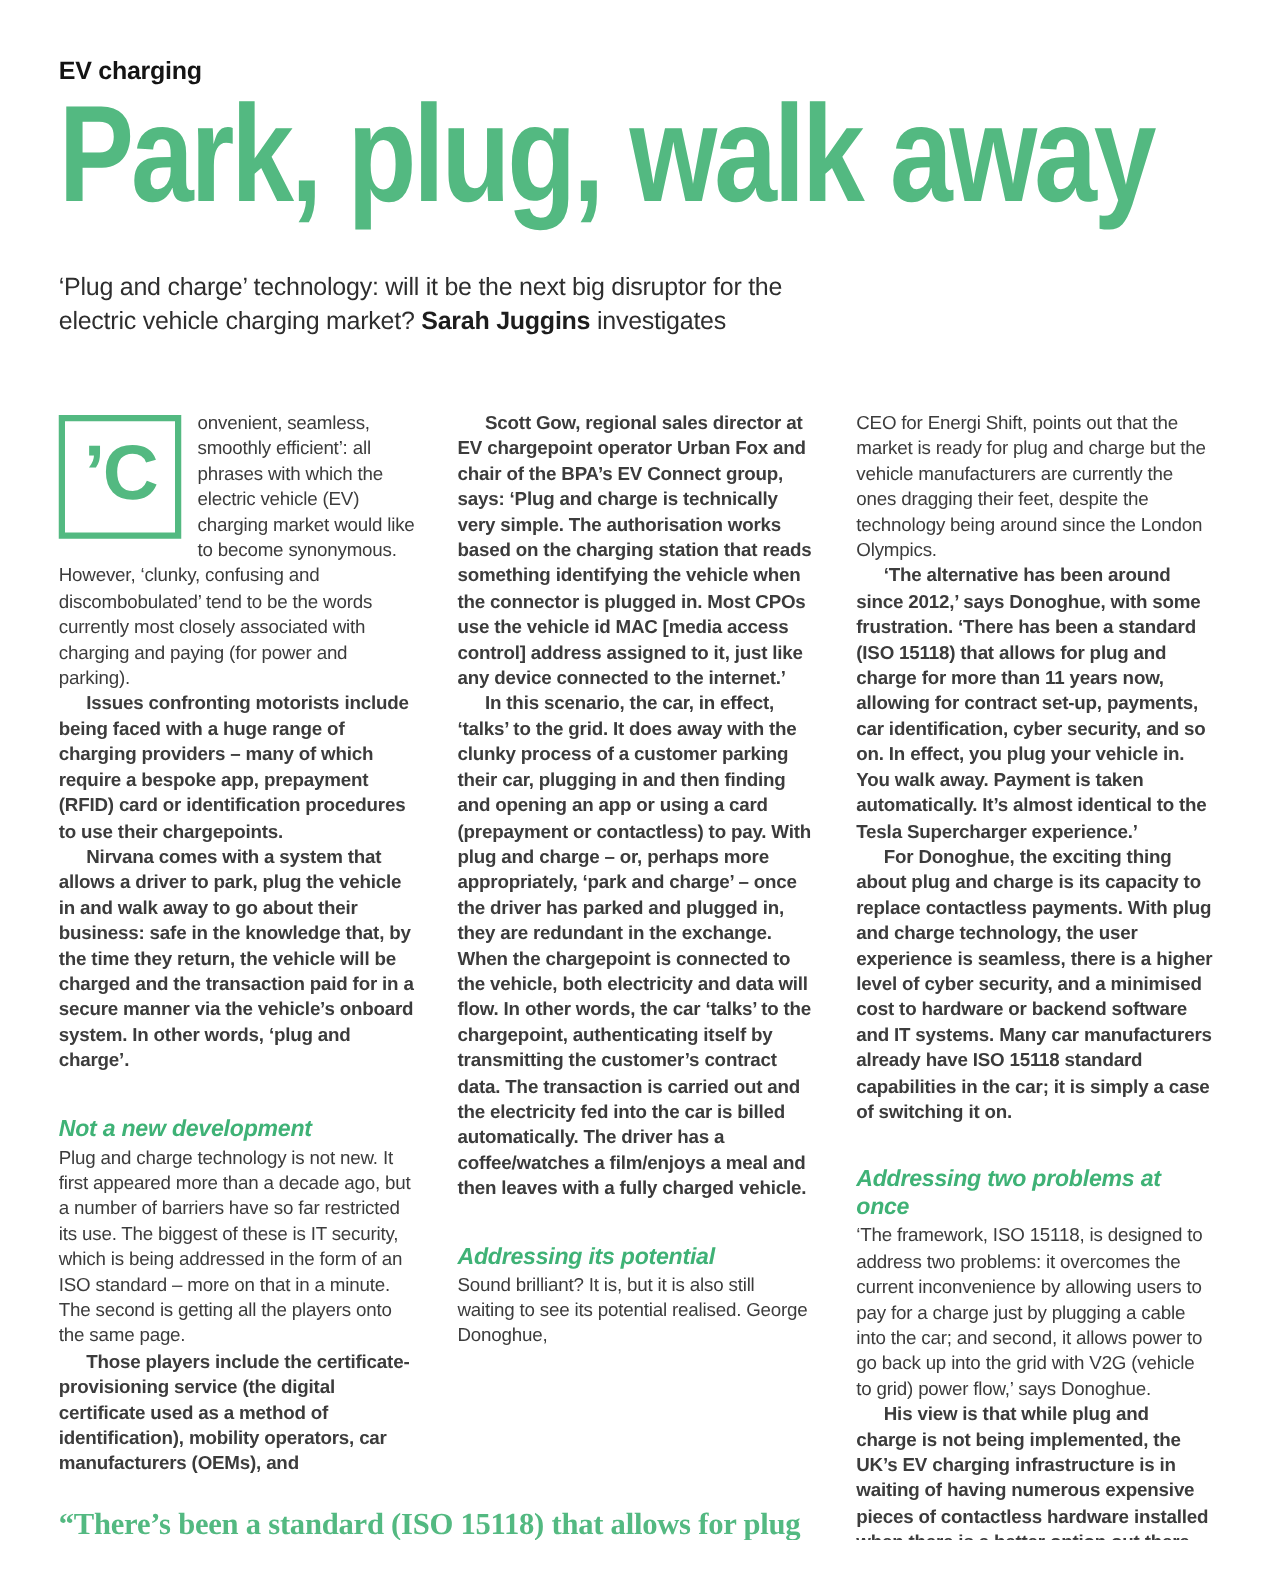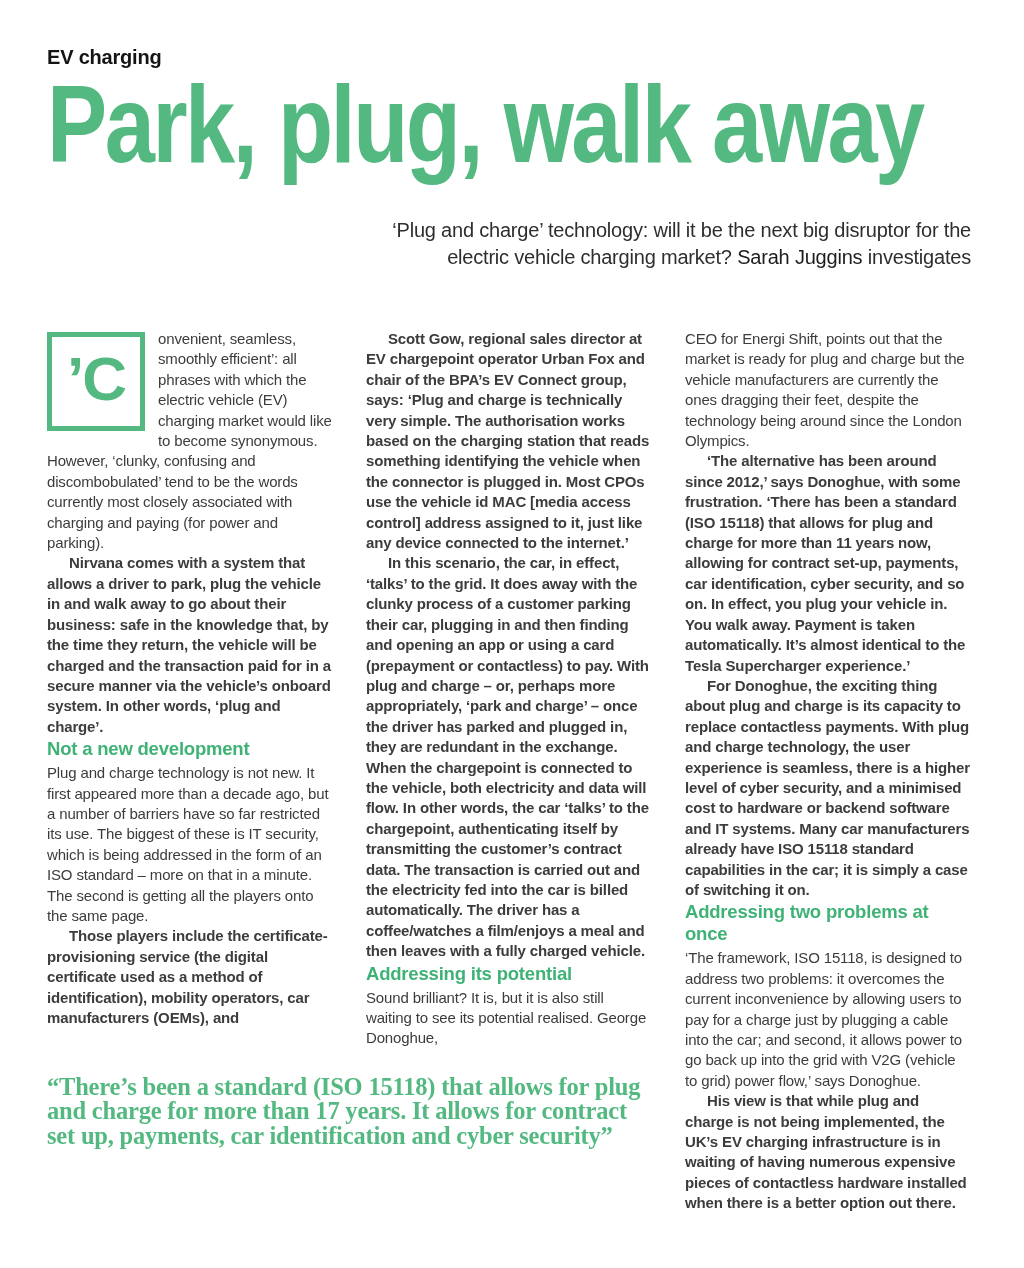"‘Plug and charge’ technology: will" .standfirst { text-align: right -> left }
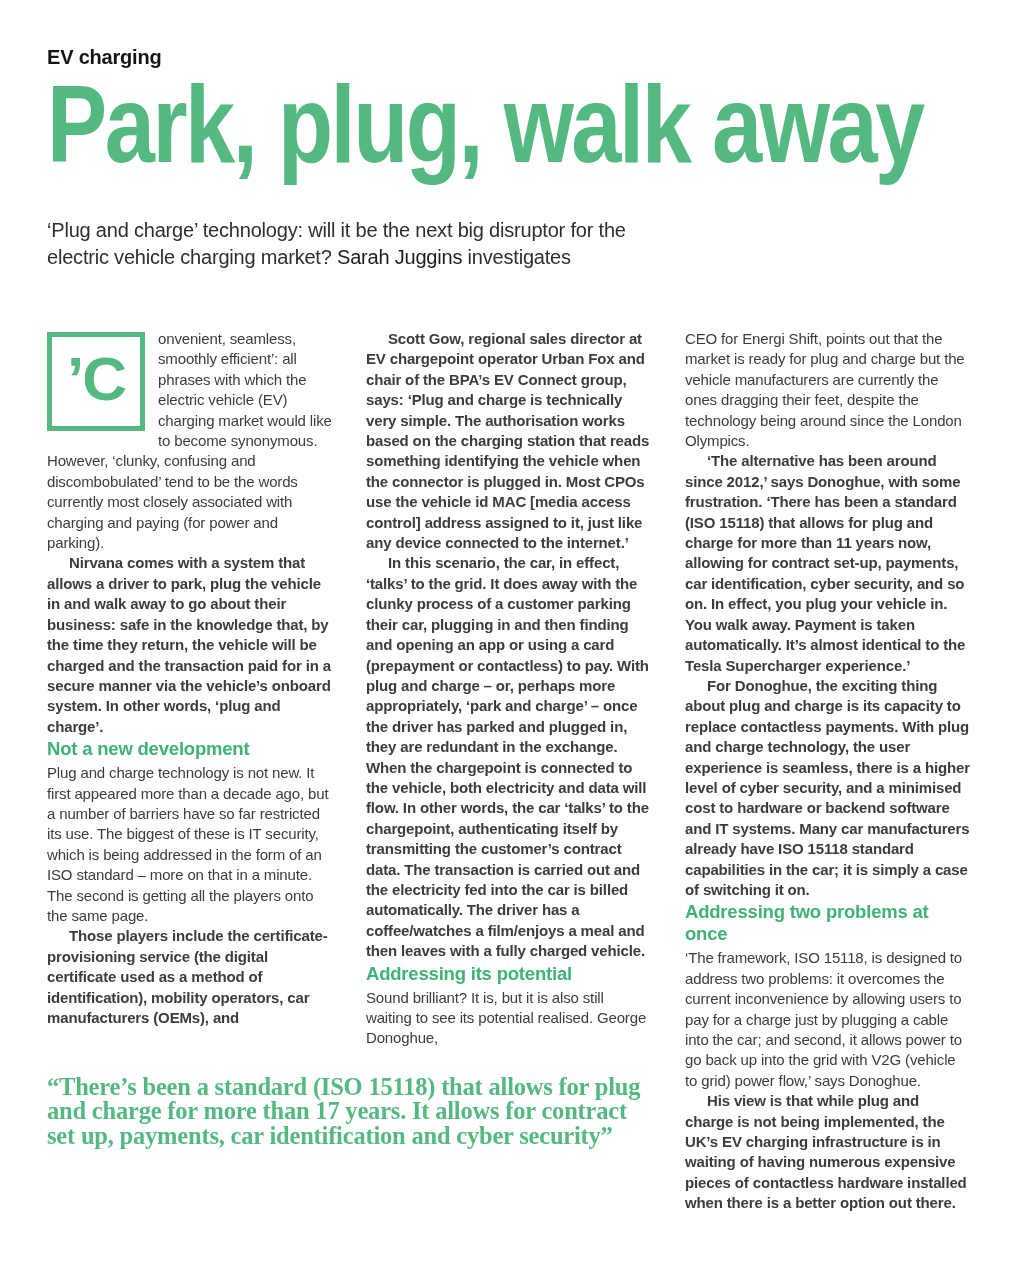"Sarah Juggins" .standfirst .author { font-weight: normal -> bold }
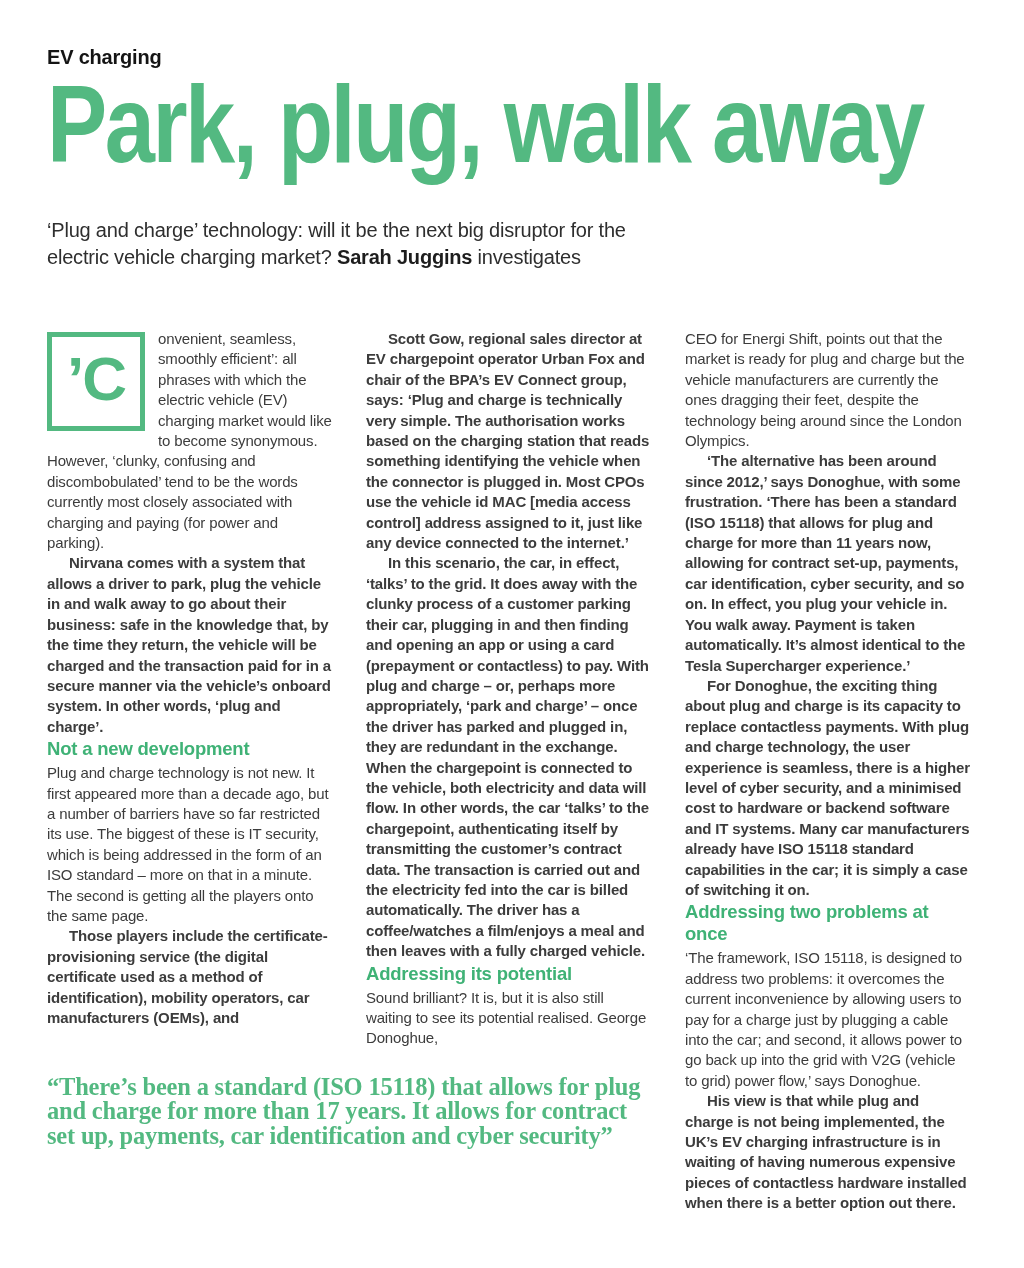"Issues confronting motorists include" p.indent { html: none -> <p>Issues confronting motorists include being faced with a huge range of charging providers – many of which require a bespoke app, prepayment (RFID) card or identification procedures to use their chargepoints.</p> }
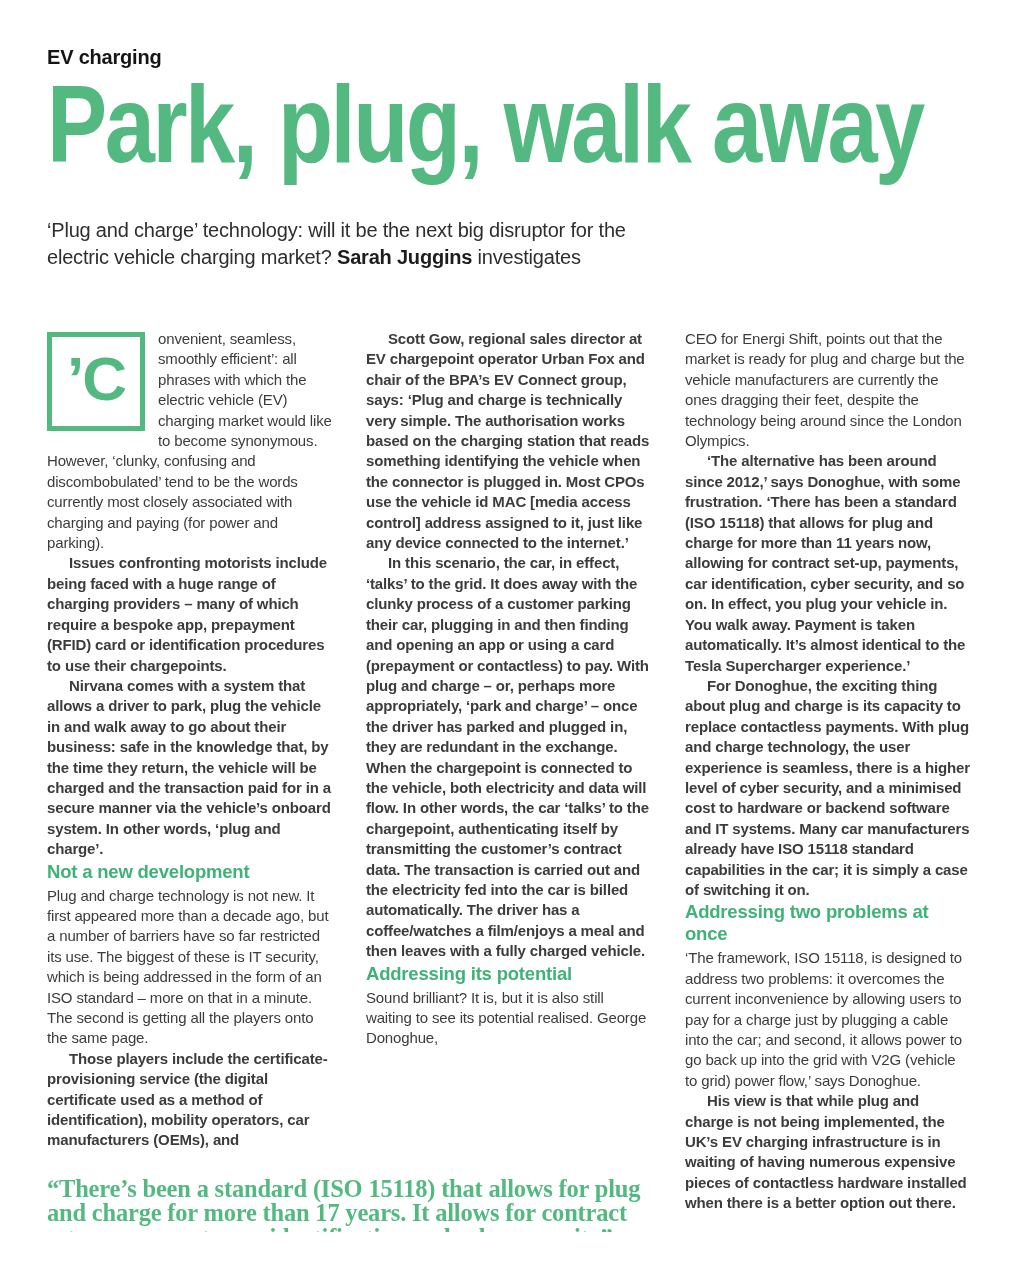"Not a new development" .section-heading { font-style: none -> italic; margin-top: 1px -> 32px }
